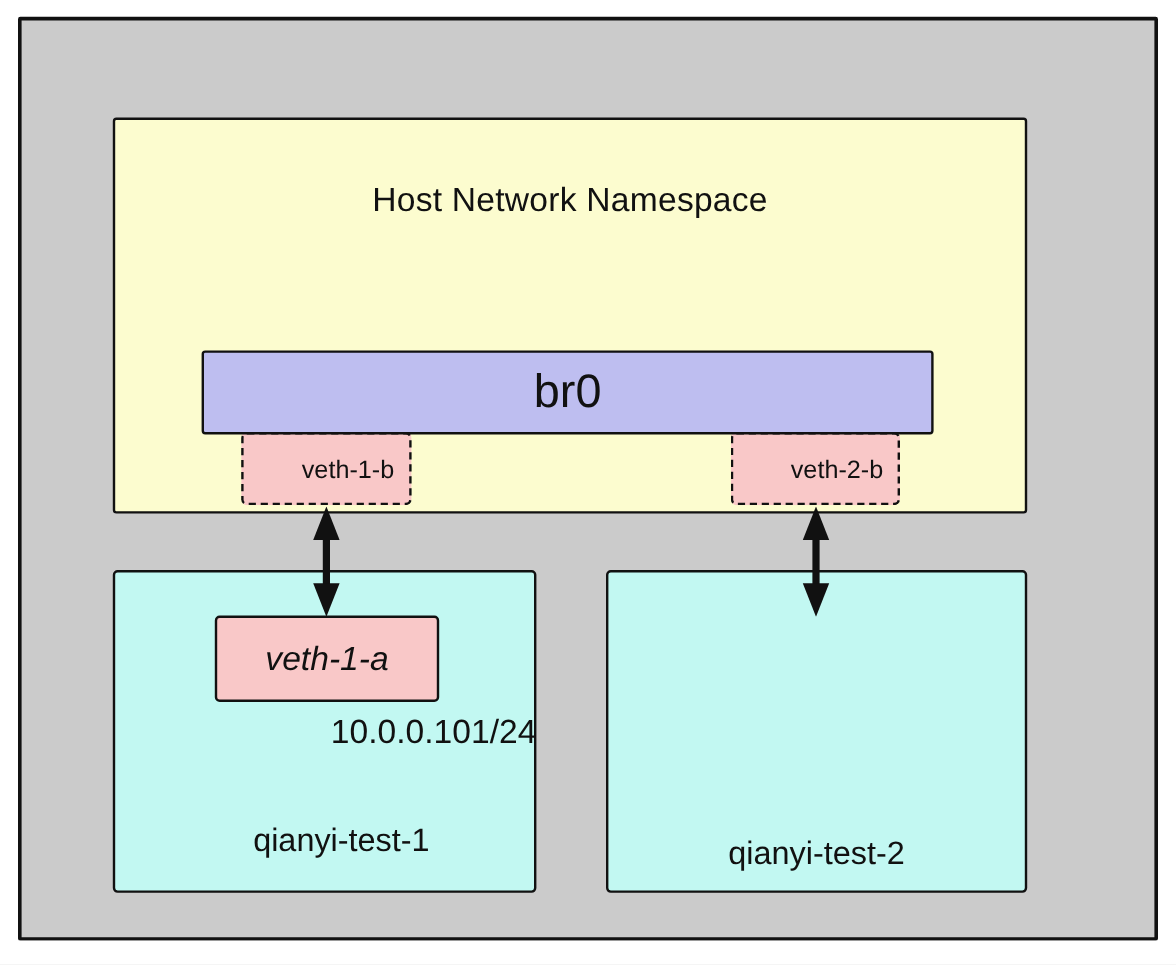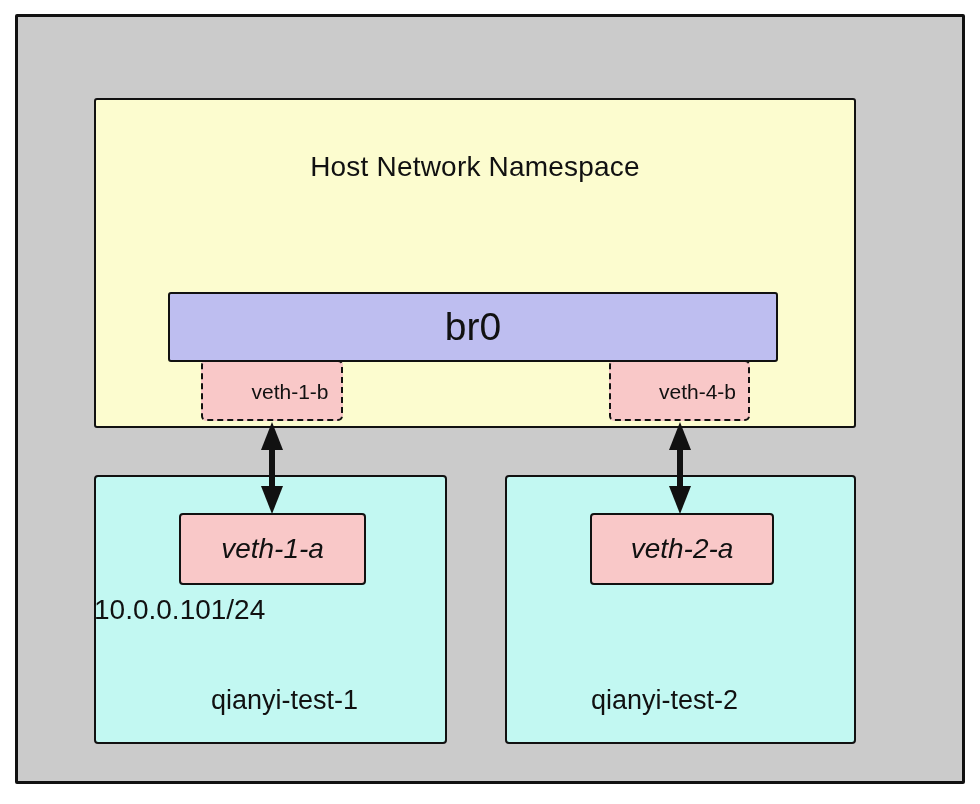"veth-4-b" span { text: veth-4-b -> veth-2-b }
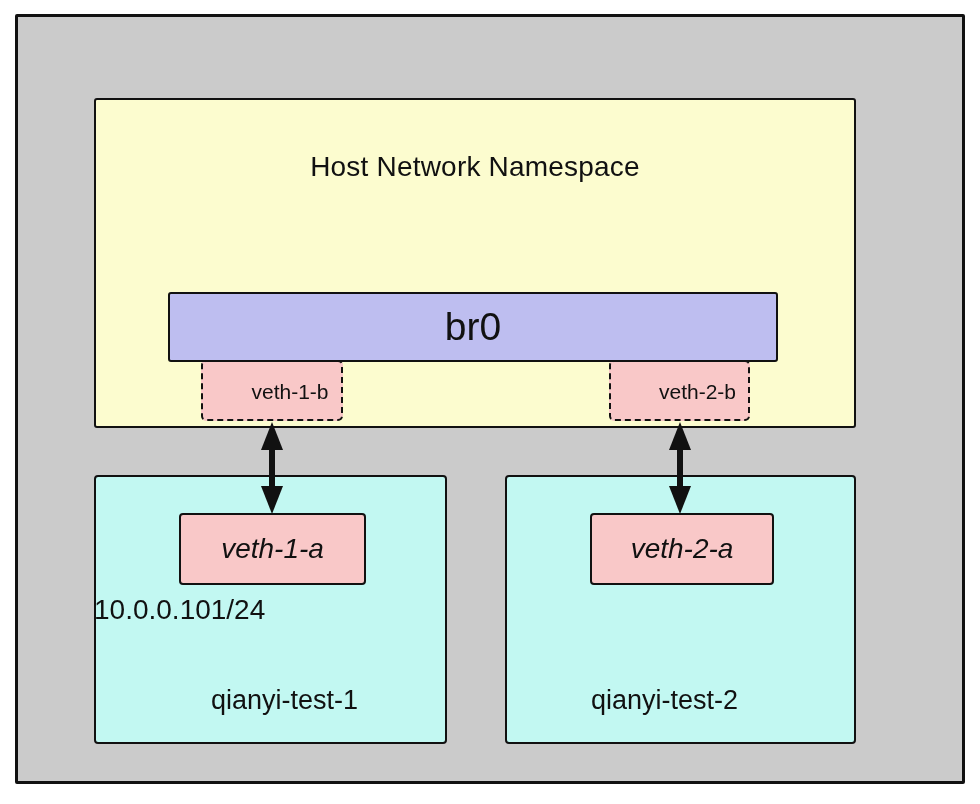"veth-2-a" div.abs { html: <div> <span>veth-2-a</span> </div> -> none }
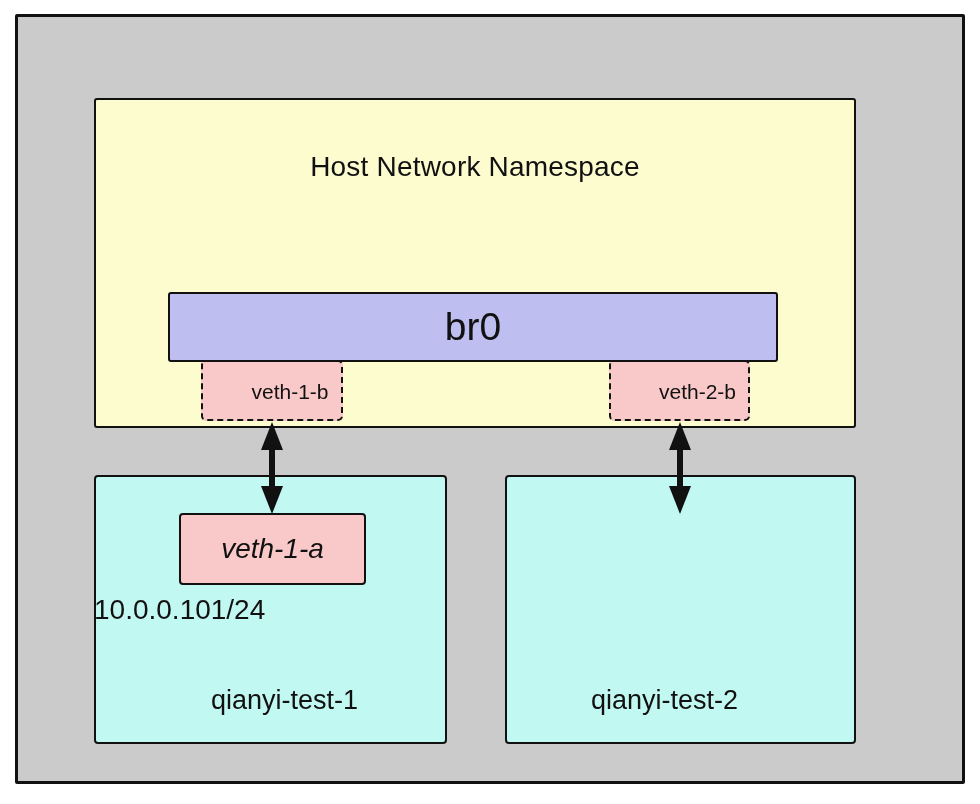"10.0.0.101/24" .ip-label { text-align: left -> right }
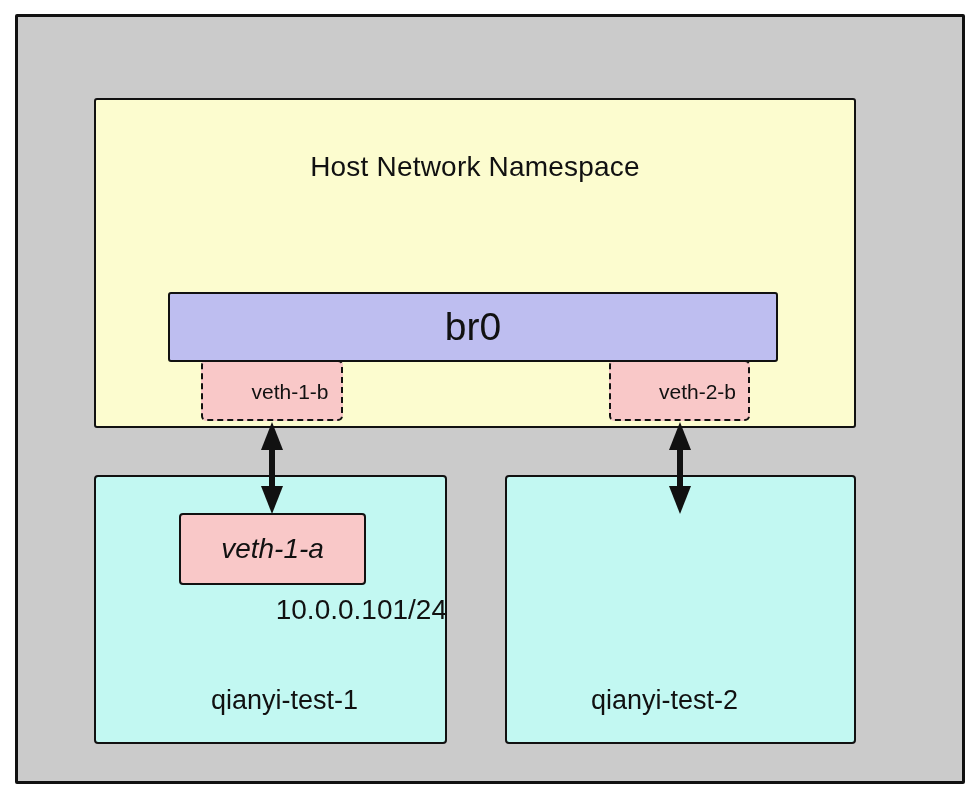"qianyi-test-2" .name-2 { left: 489px -> 505px; margin-top: none -> 11px }
